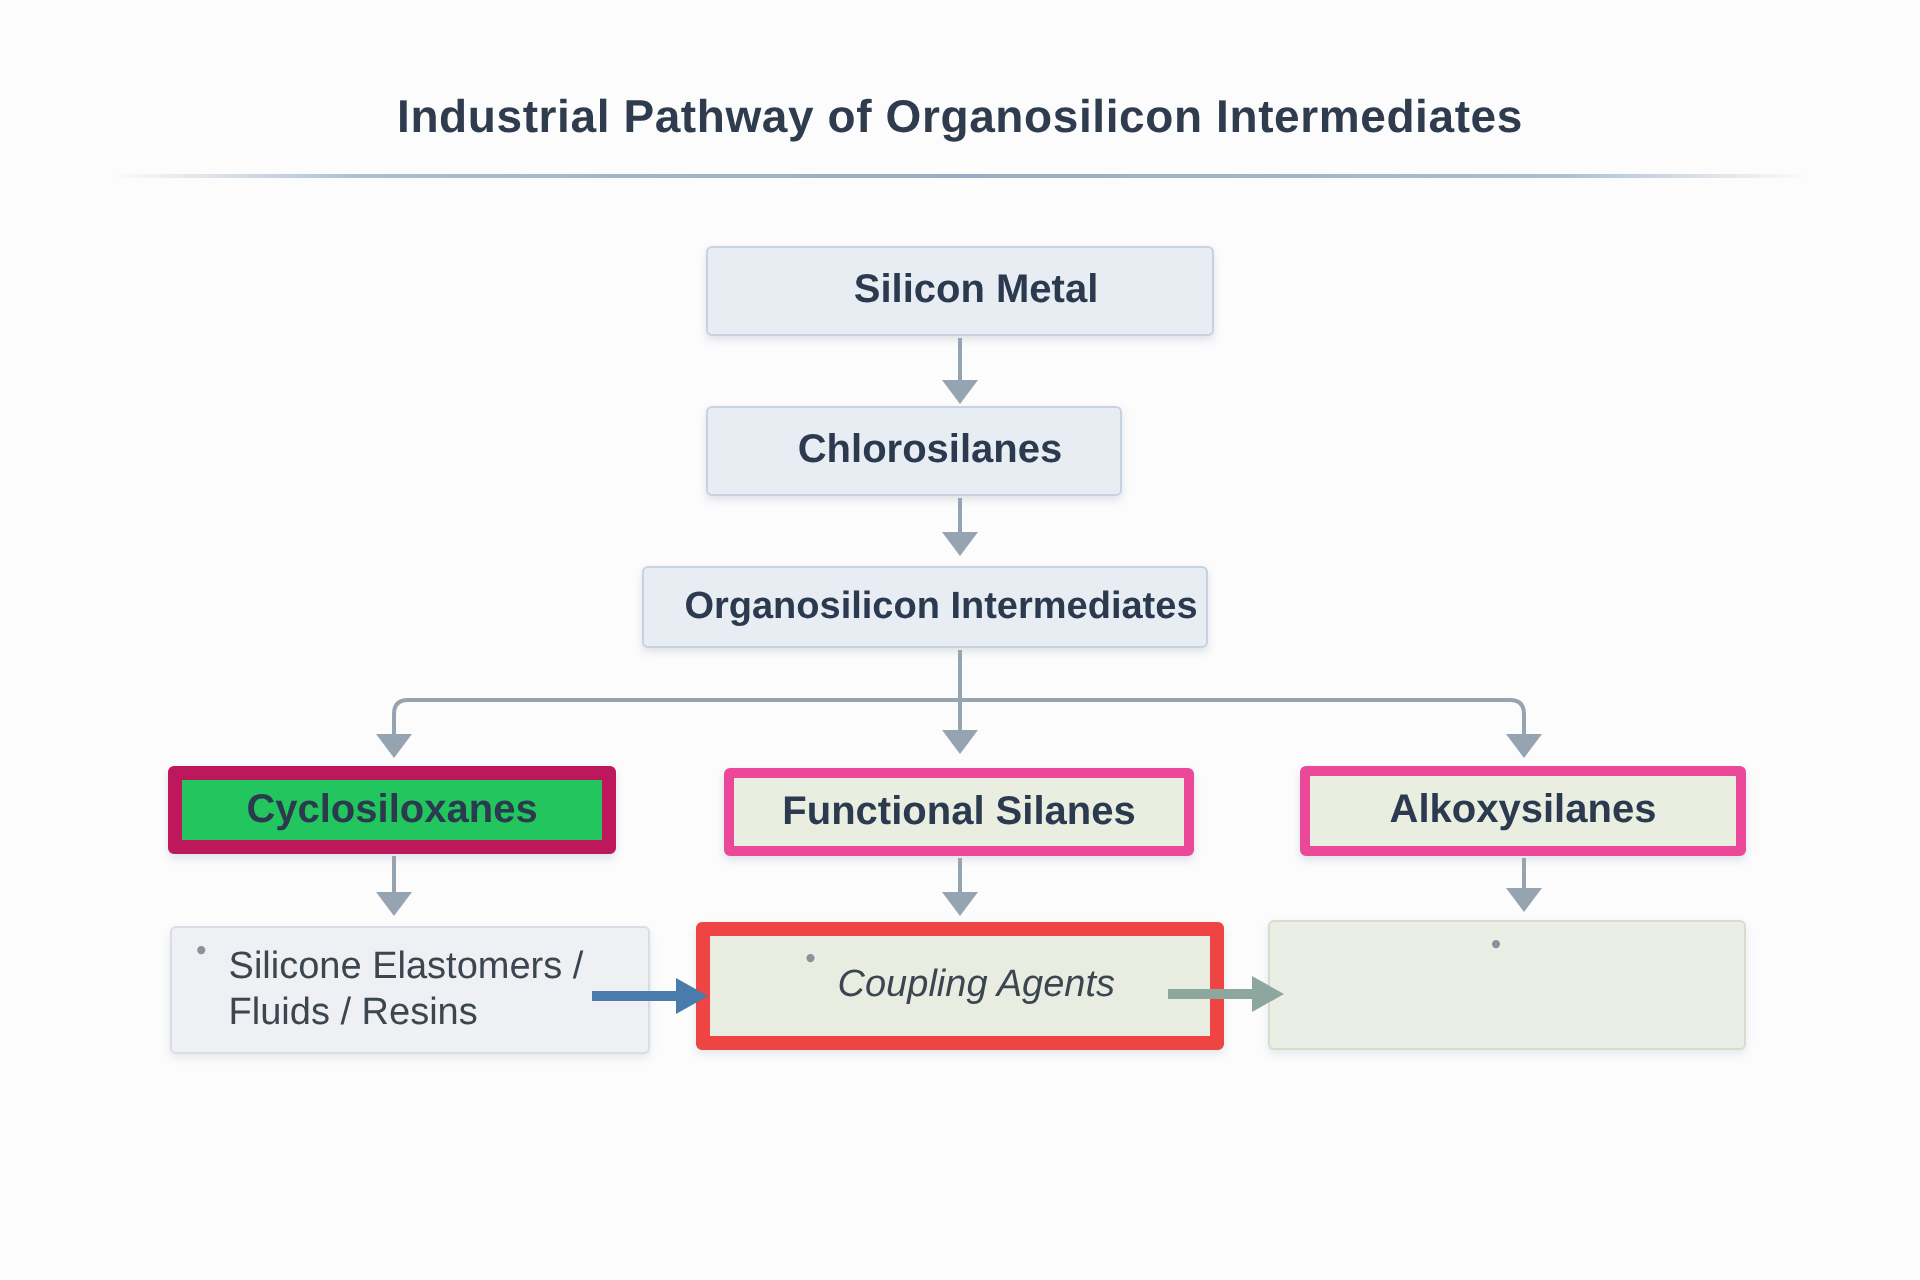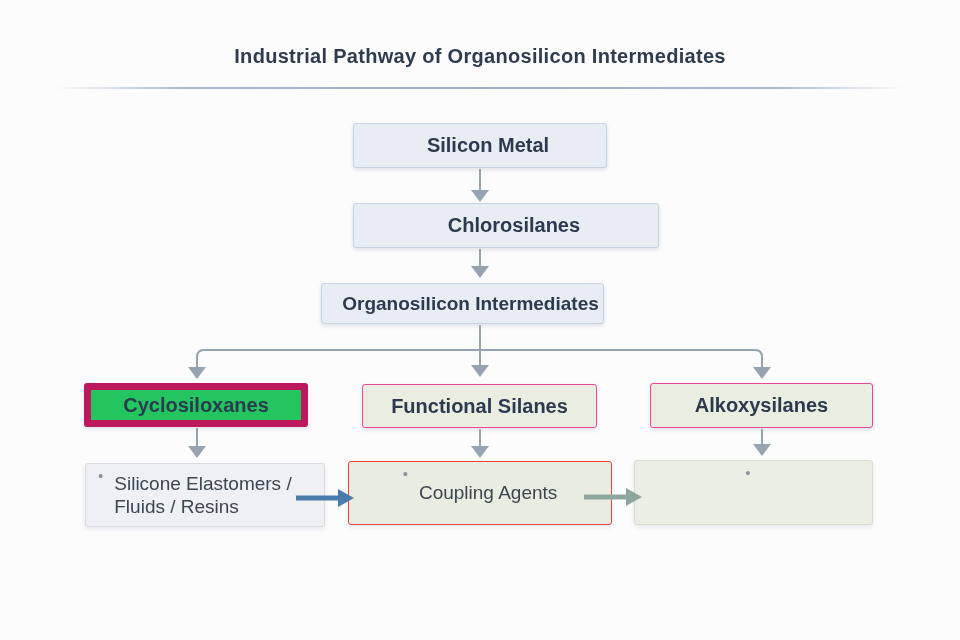"Industrial Pathway of Organosilicon" .title { font-size: 20px -> 23px }
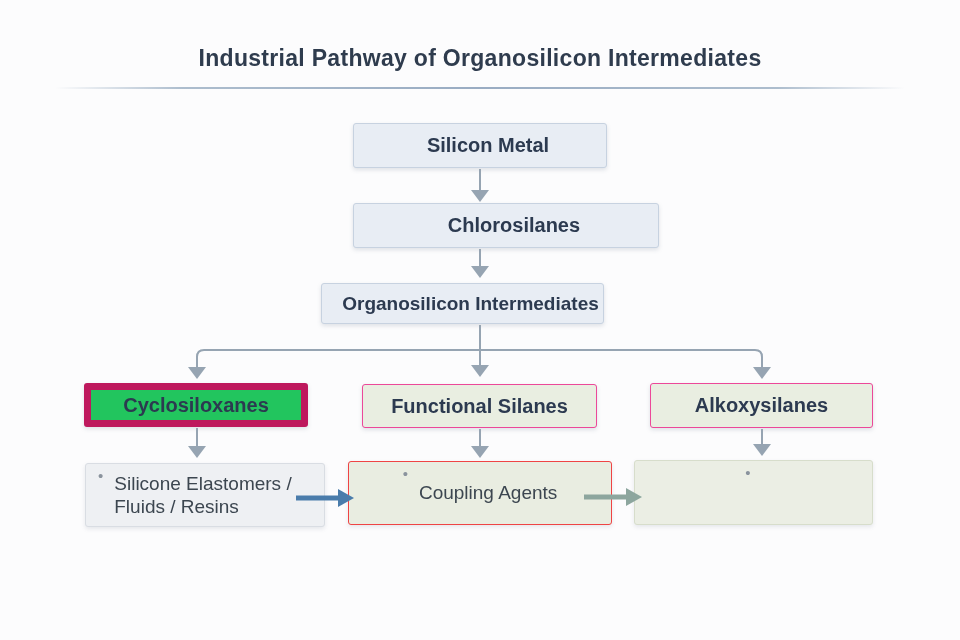"Chlorosilanes" div.node { width: 306px -> 208px }
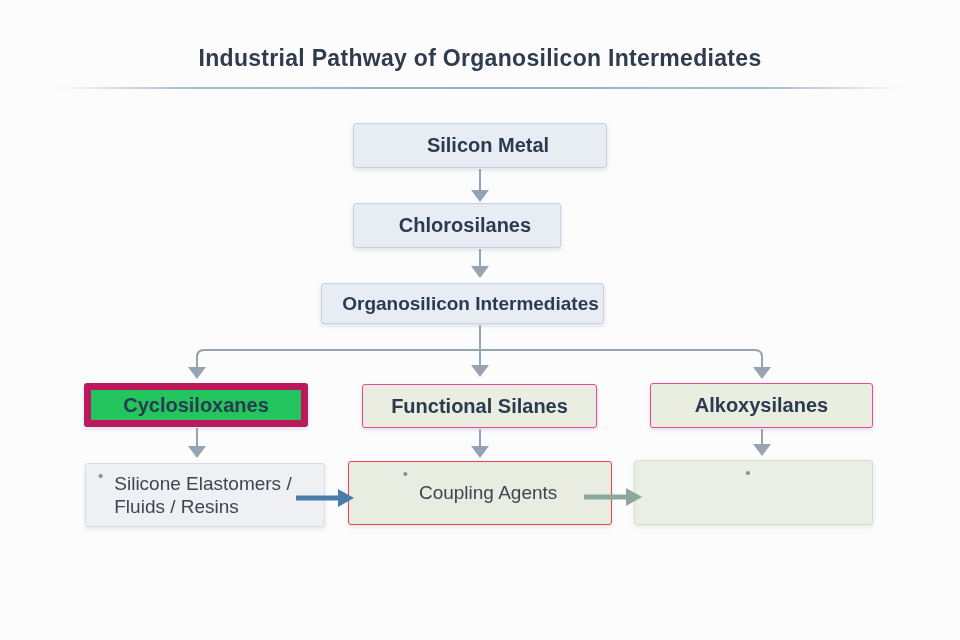"Functional Silanes" .green { border: 1px solid #ec4899 -> 5px solid #ec4899 }
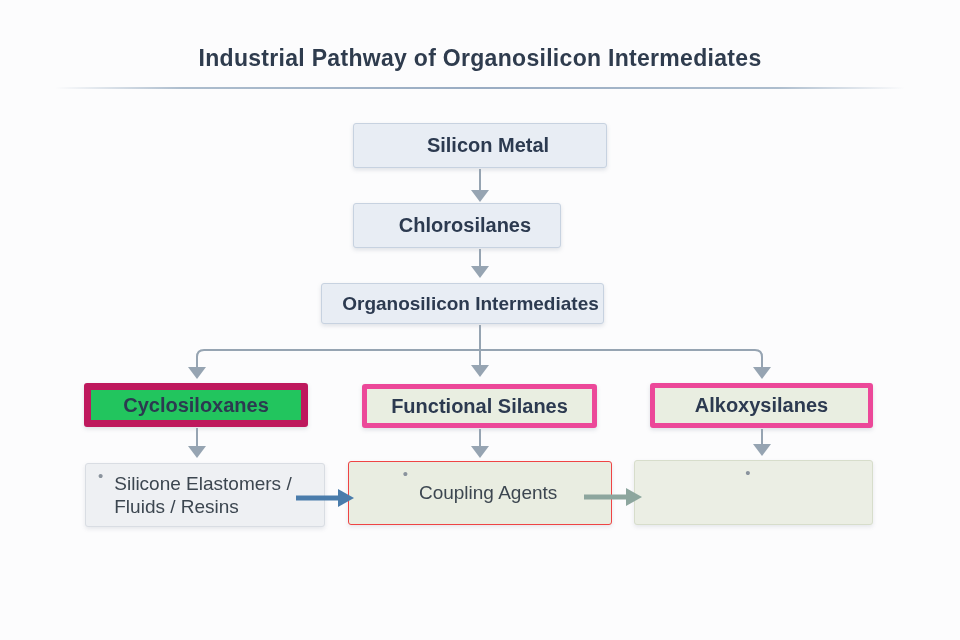"Coupling Agents" .product-green { border: 1px solid #ef4444 -> 7px solid #ef4444; font-style: none -> italic }
